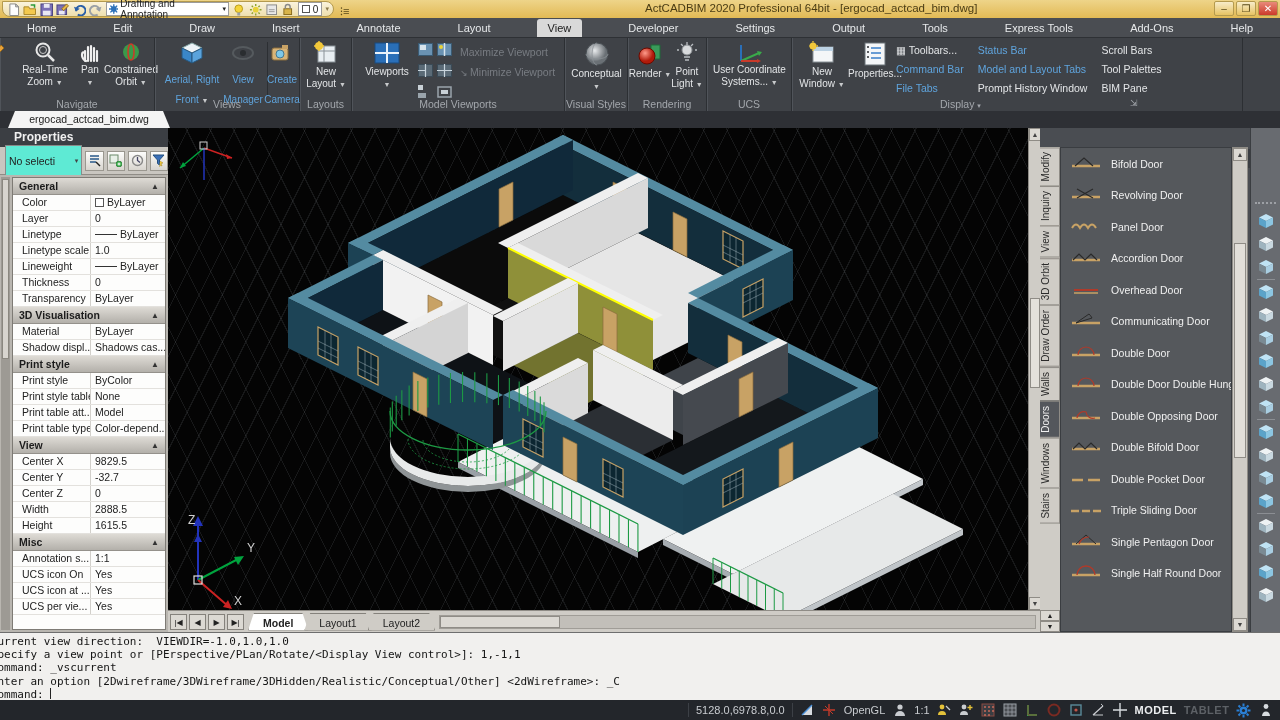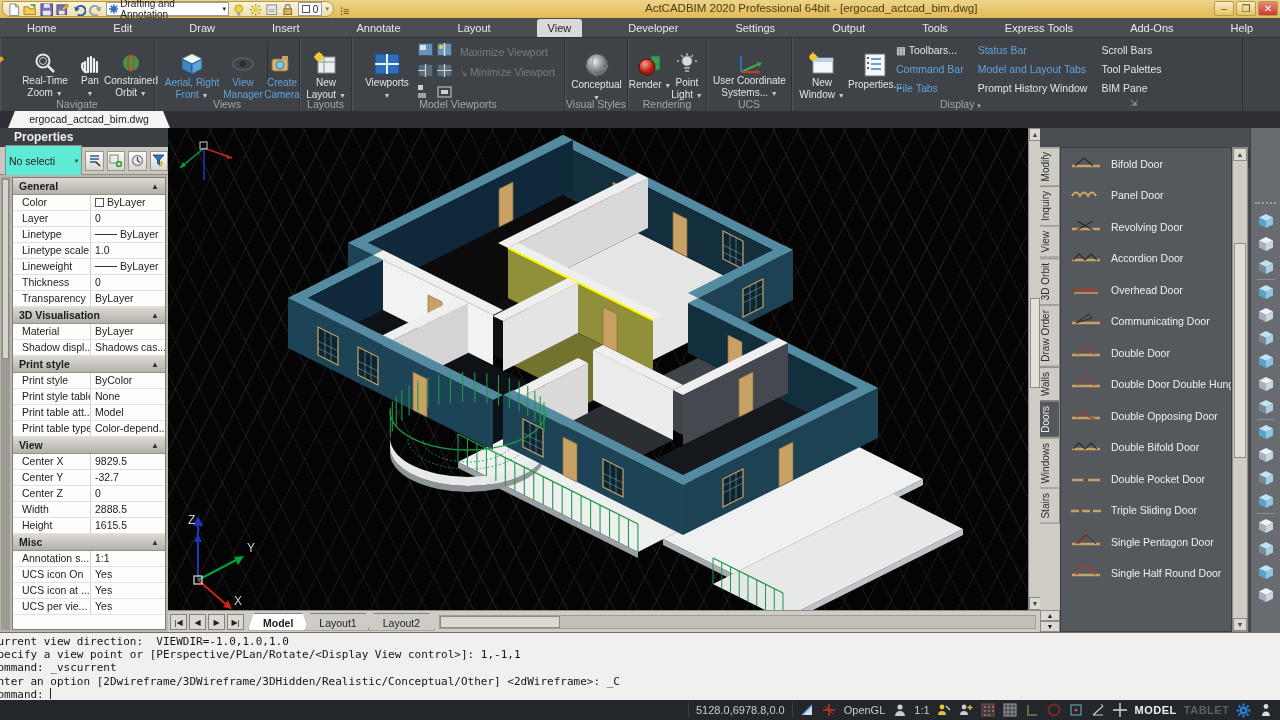"Real-Time" .bb { top: 14px -> 3px }
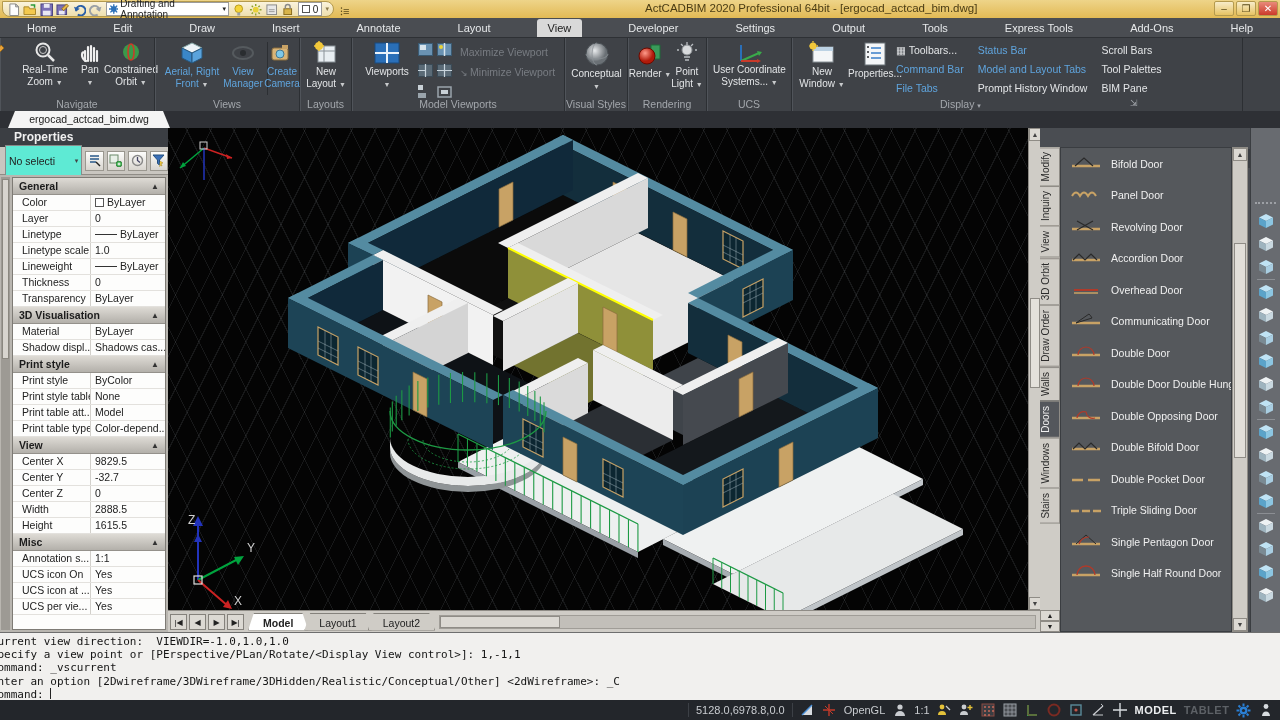"Aerial, Right" .bb .lbl.blue { margin-top: none -> 8px }
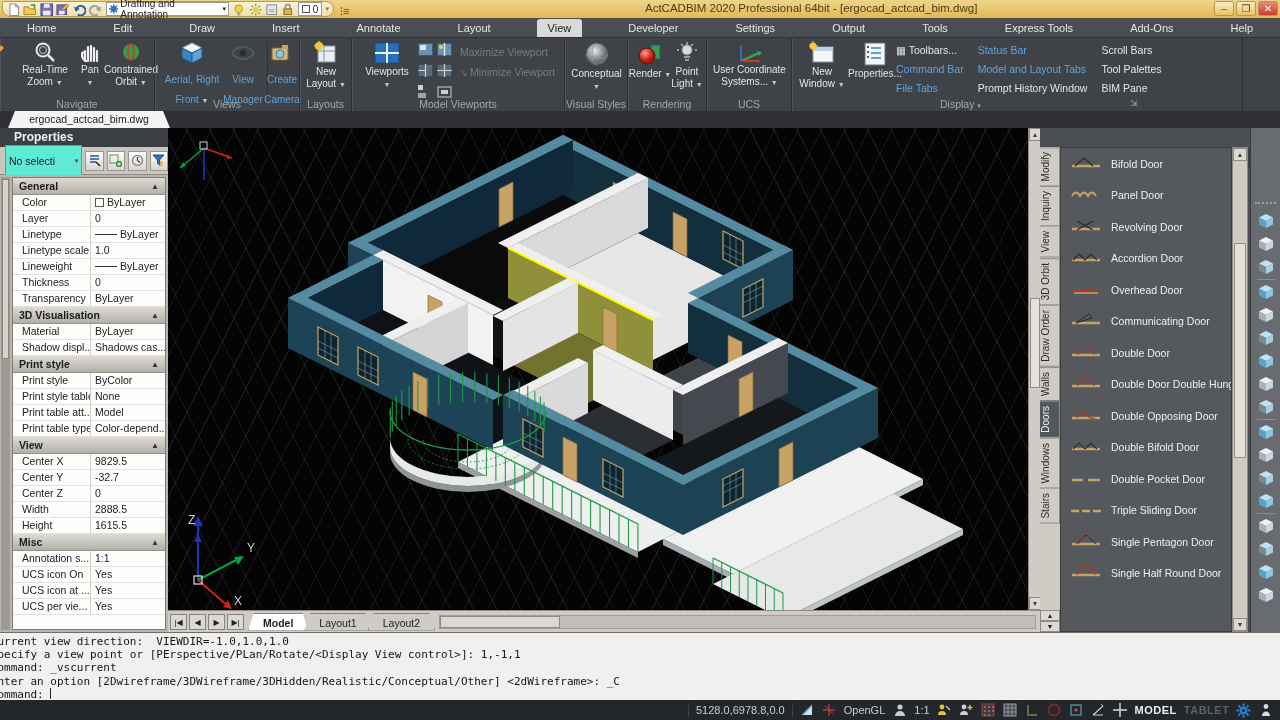"Panel Door" div.pitem { order: before "Revolving Door" -> after "Revolving Door" }
